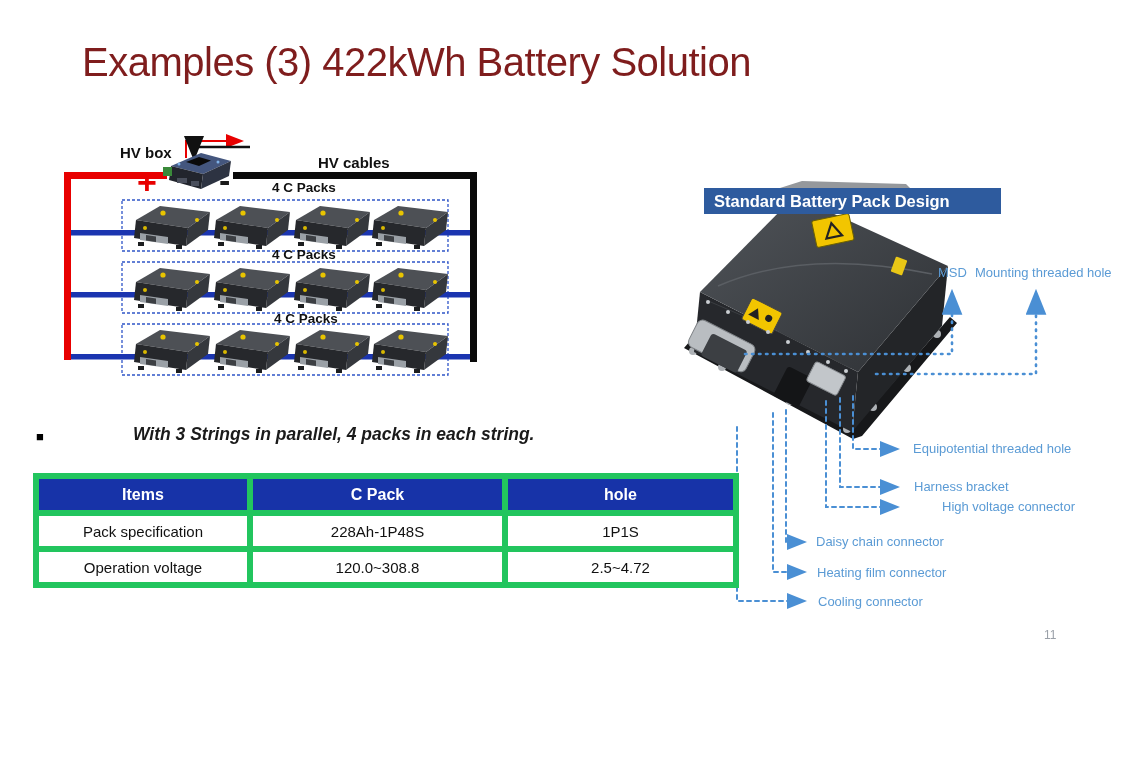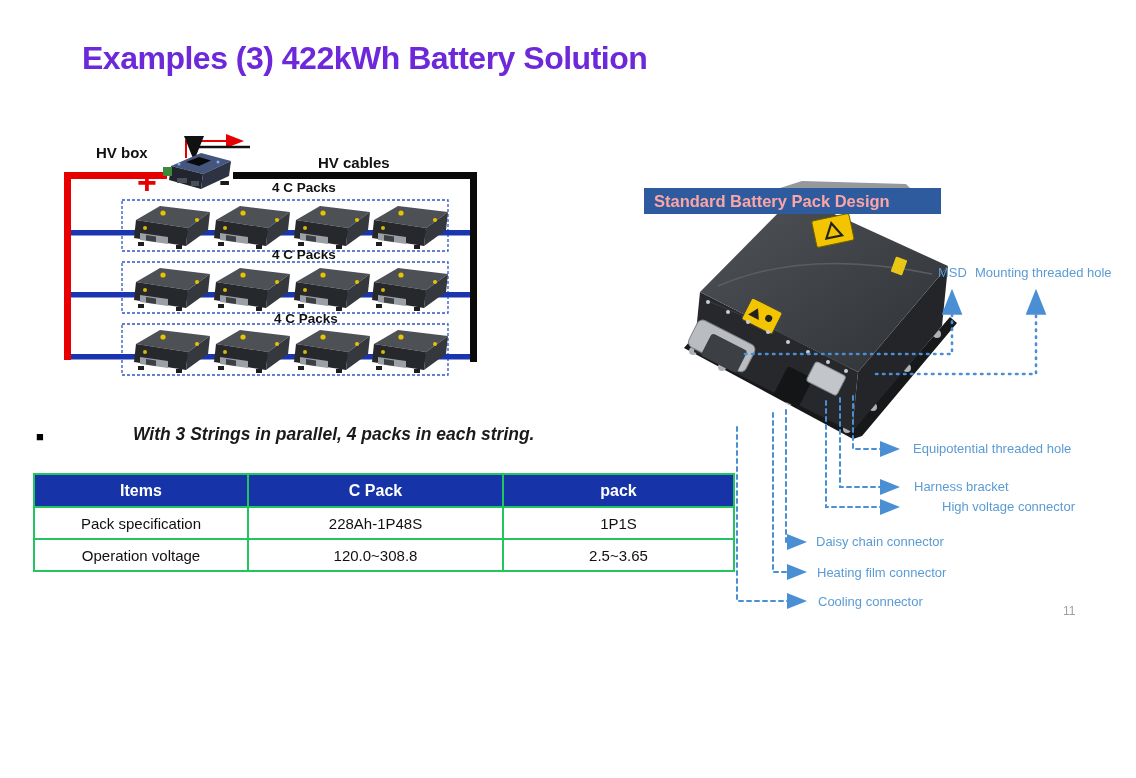"Examples (3) 422kWh Battery Solution" #page-title { color: #6d28d9 -> #7f1d1d; font-size: 32px -> 40px; font-weight: bold -> normal }
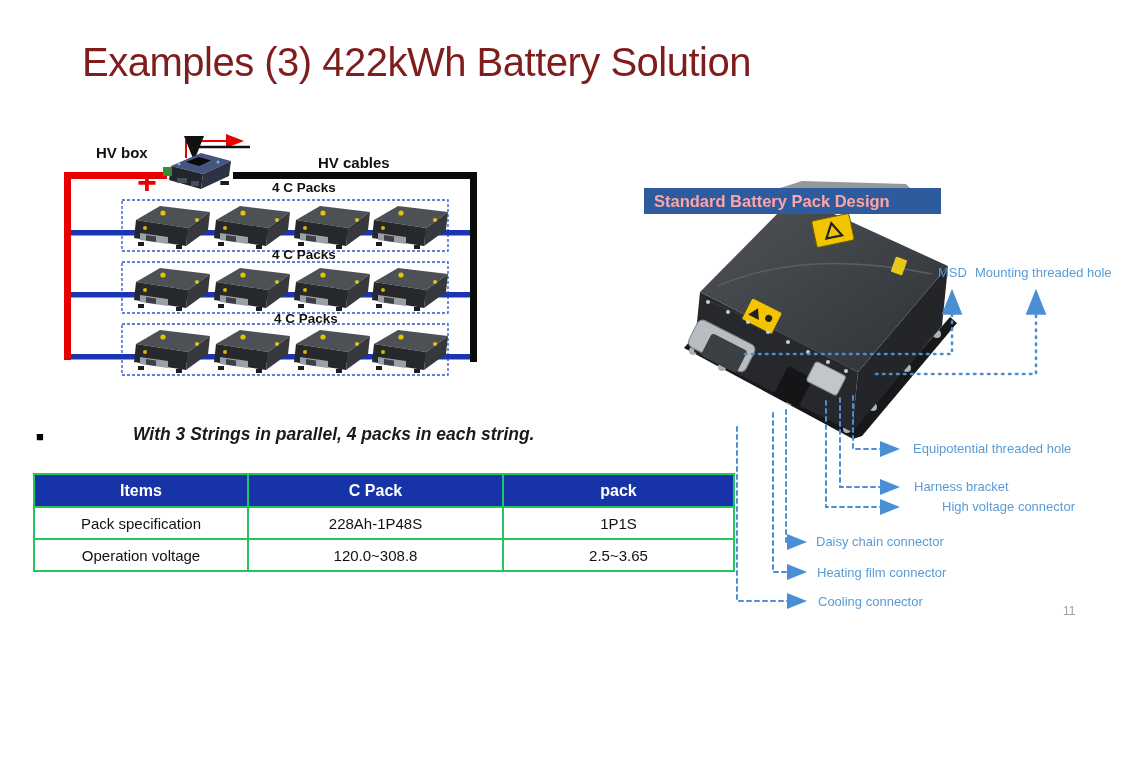"HV box" #hv-box-label { left: 96px -> 120px }
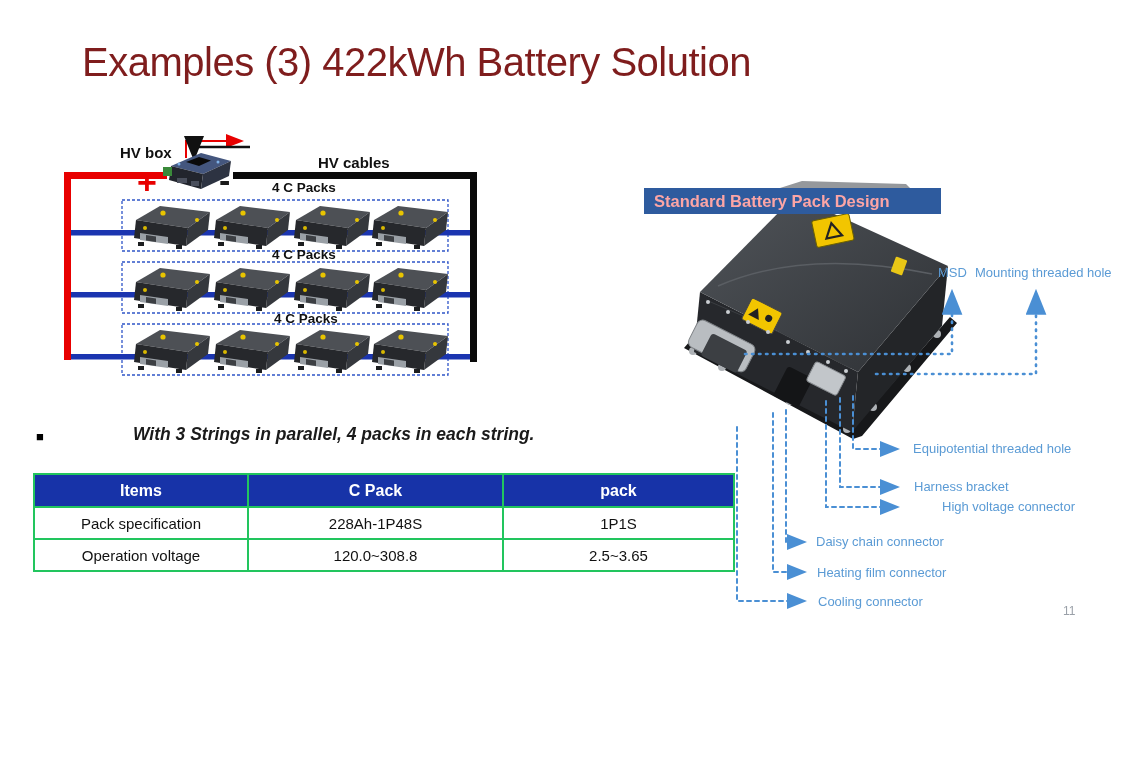"Standard Battery Pack Design" #design-header { color: #fca5a5 -> #ffffff; left: 644px -> 704px }
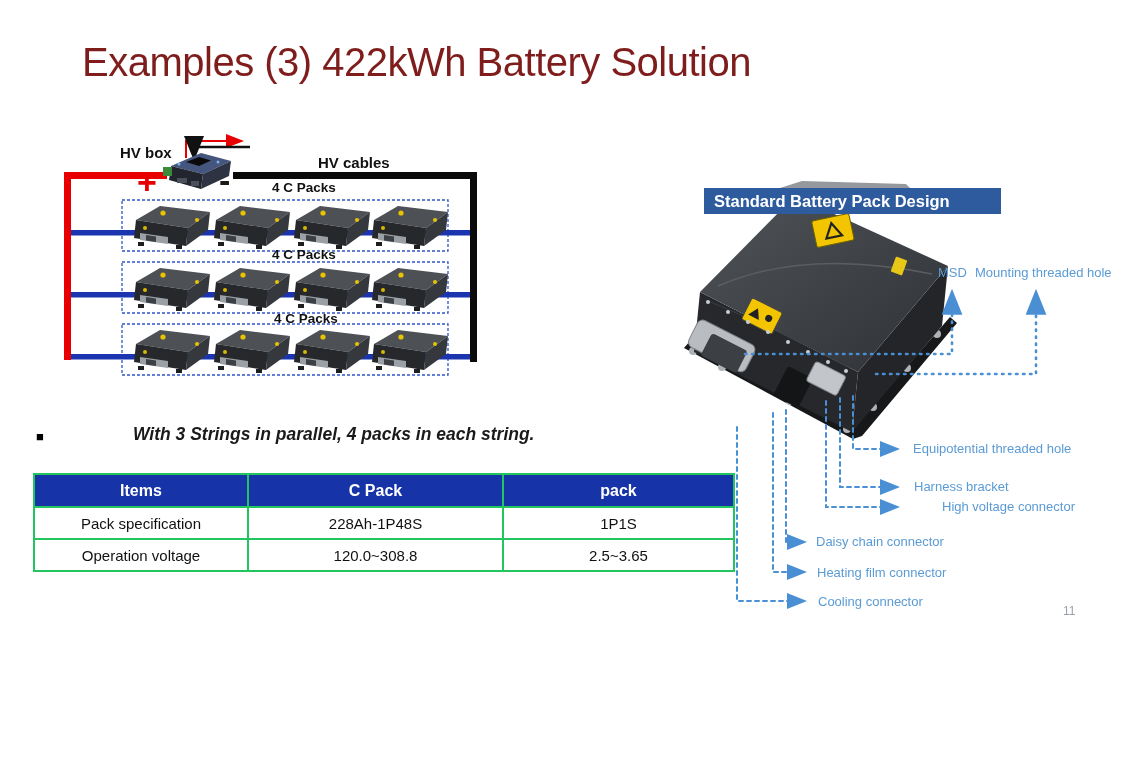"Items" #spec-table th,#spec-table td { border: 2px solid #22c55e -> 6px solid #22c55e }
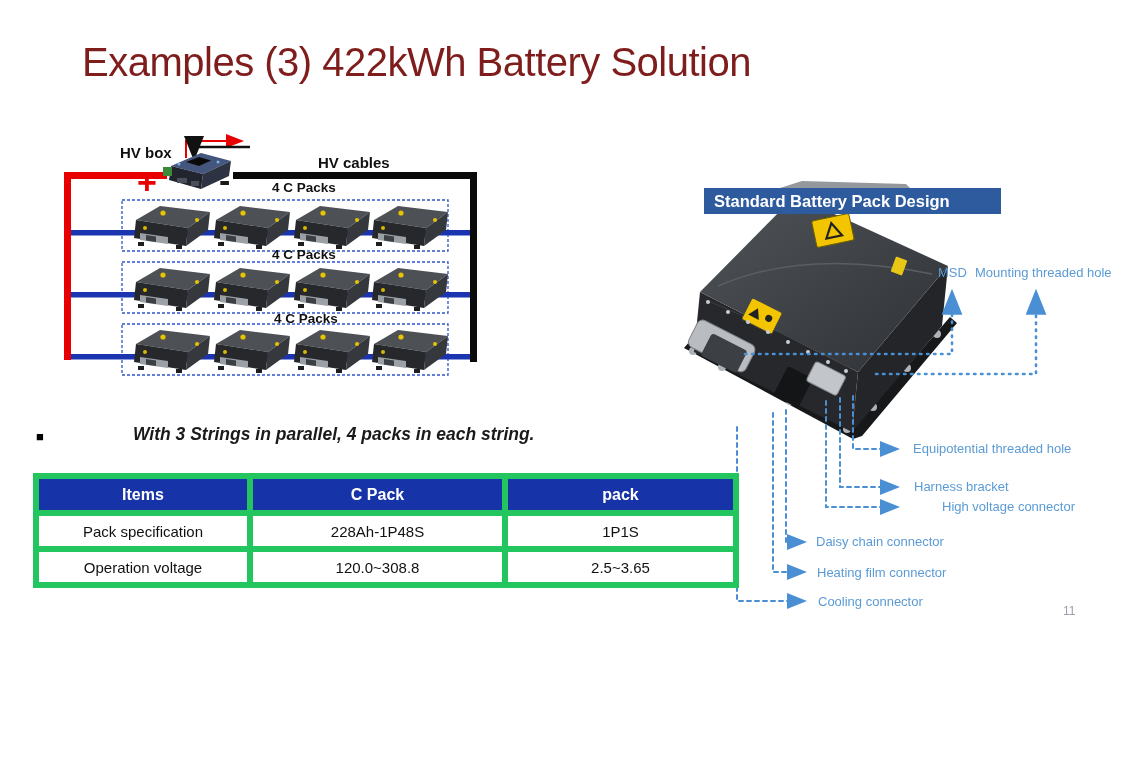"pack" th { text: pack -> hole }
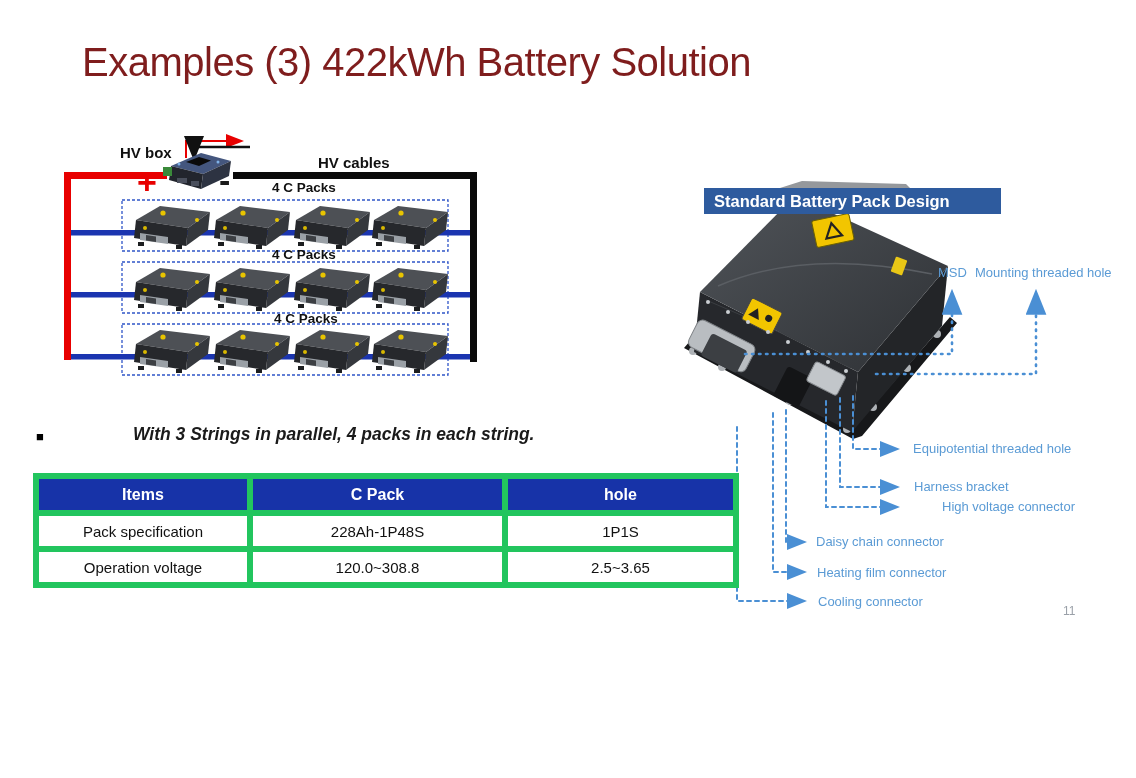"2.5~3.65" td { text: 3.65 -> 4.72 }
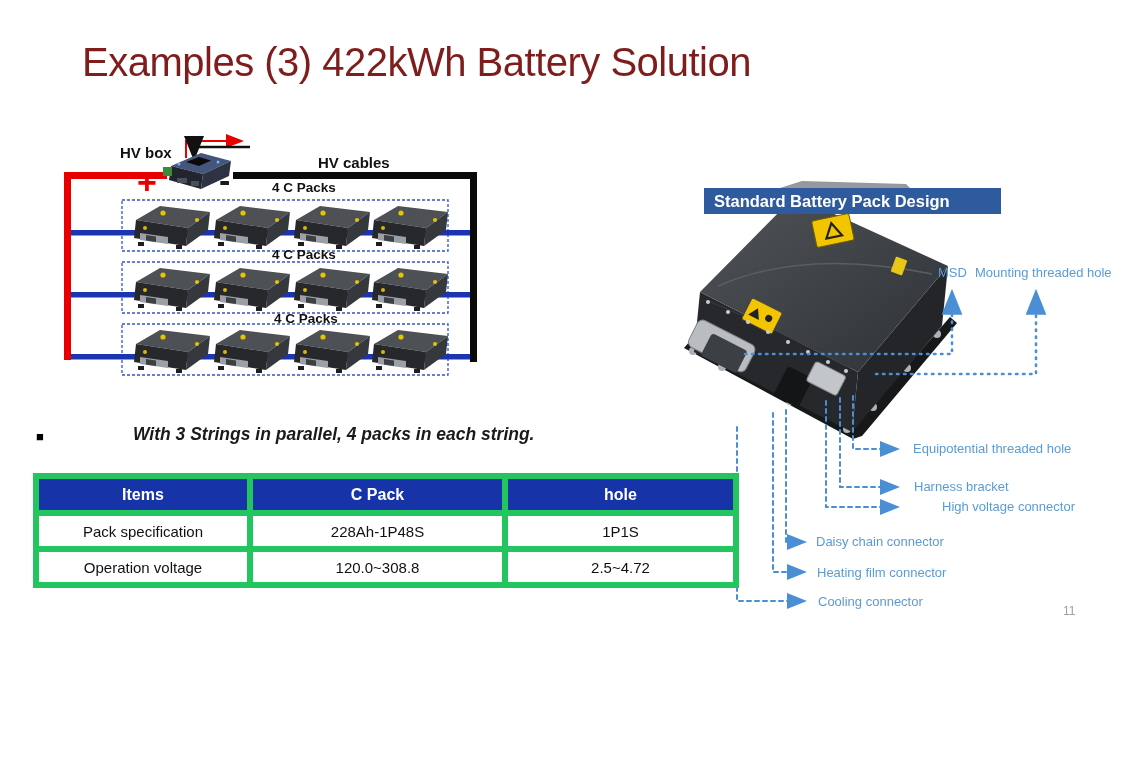"11" #page-number { margin-left: 19px -> none; top: 604px -> 628px }
